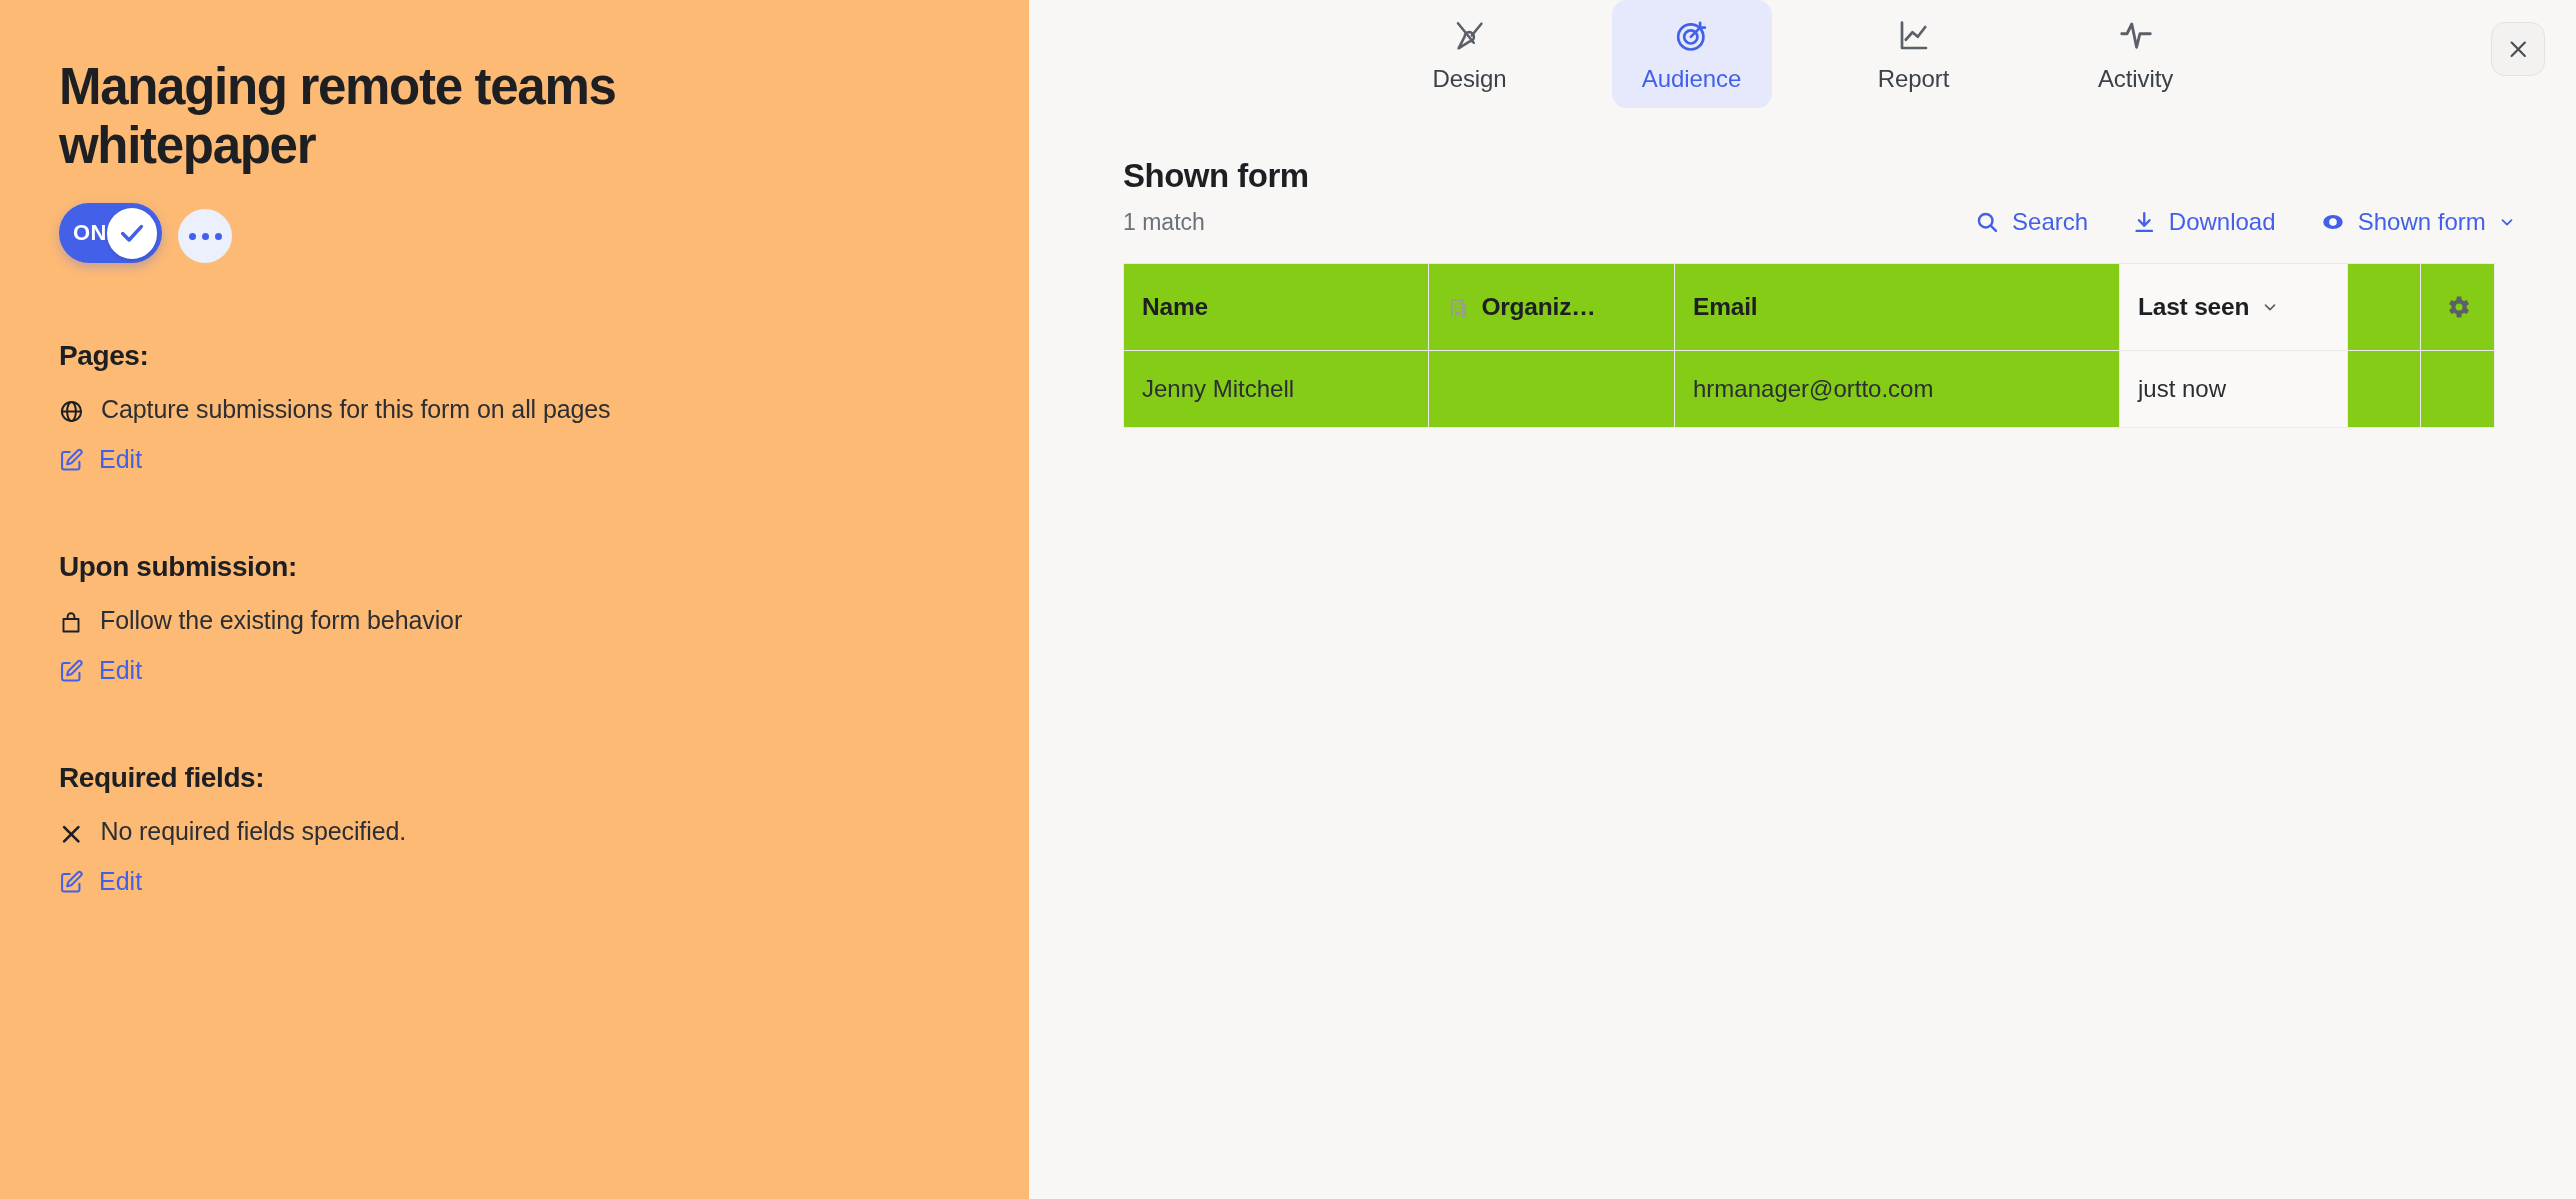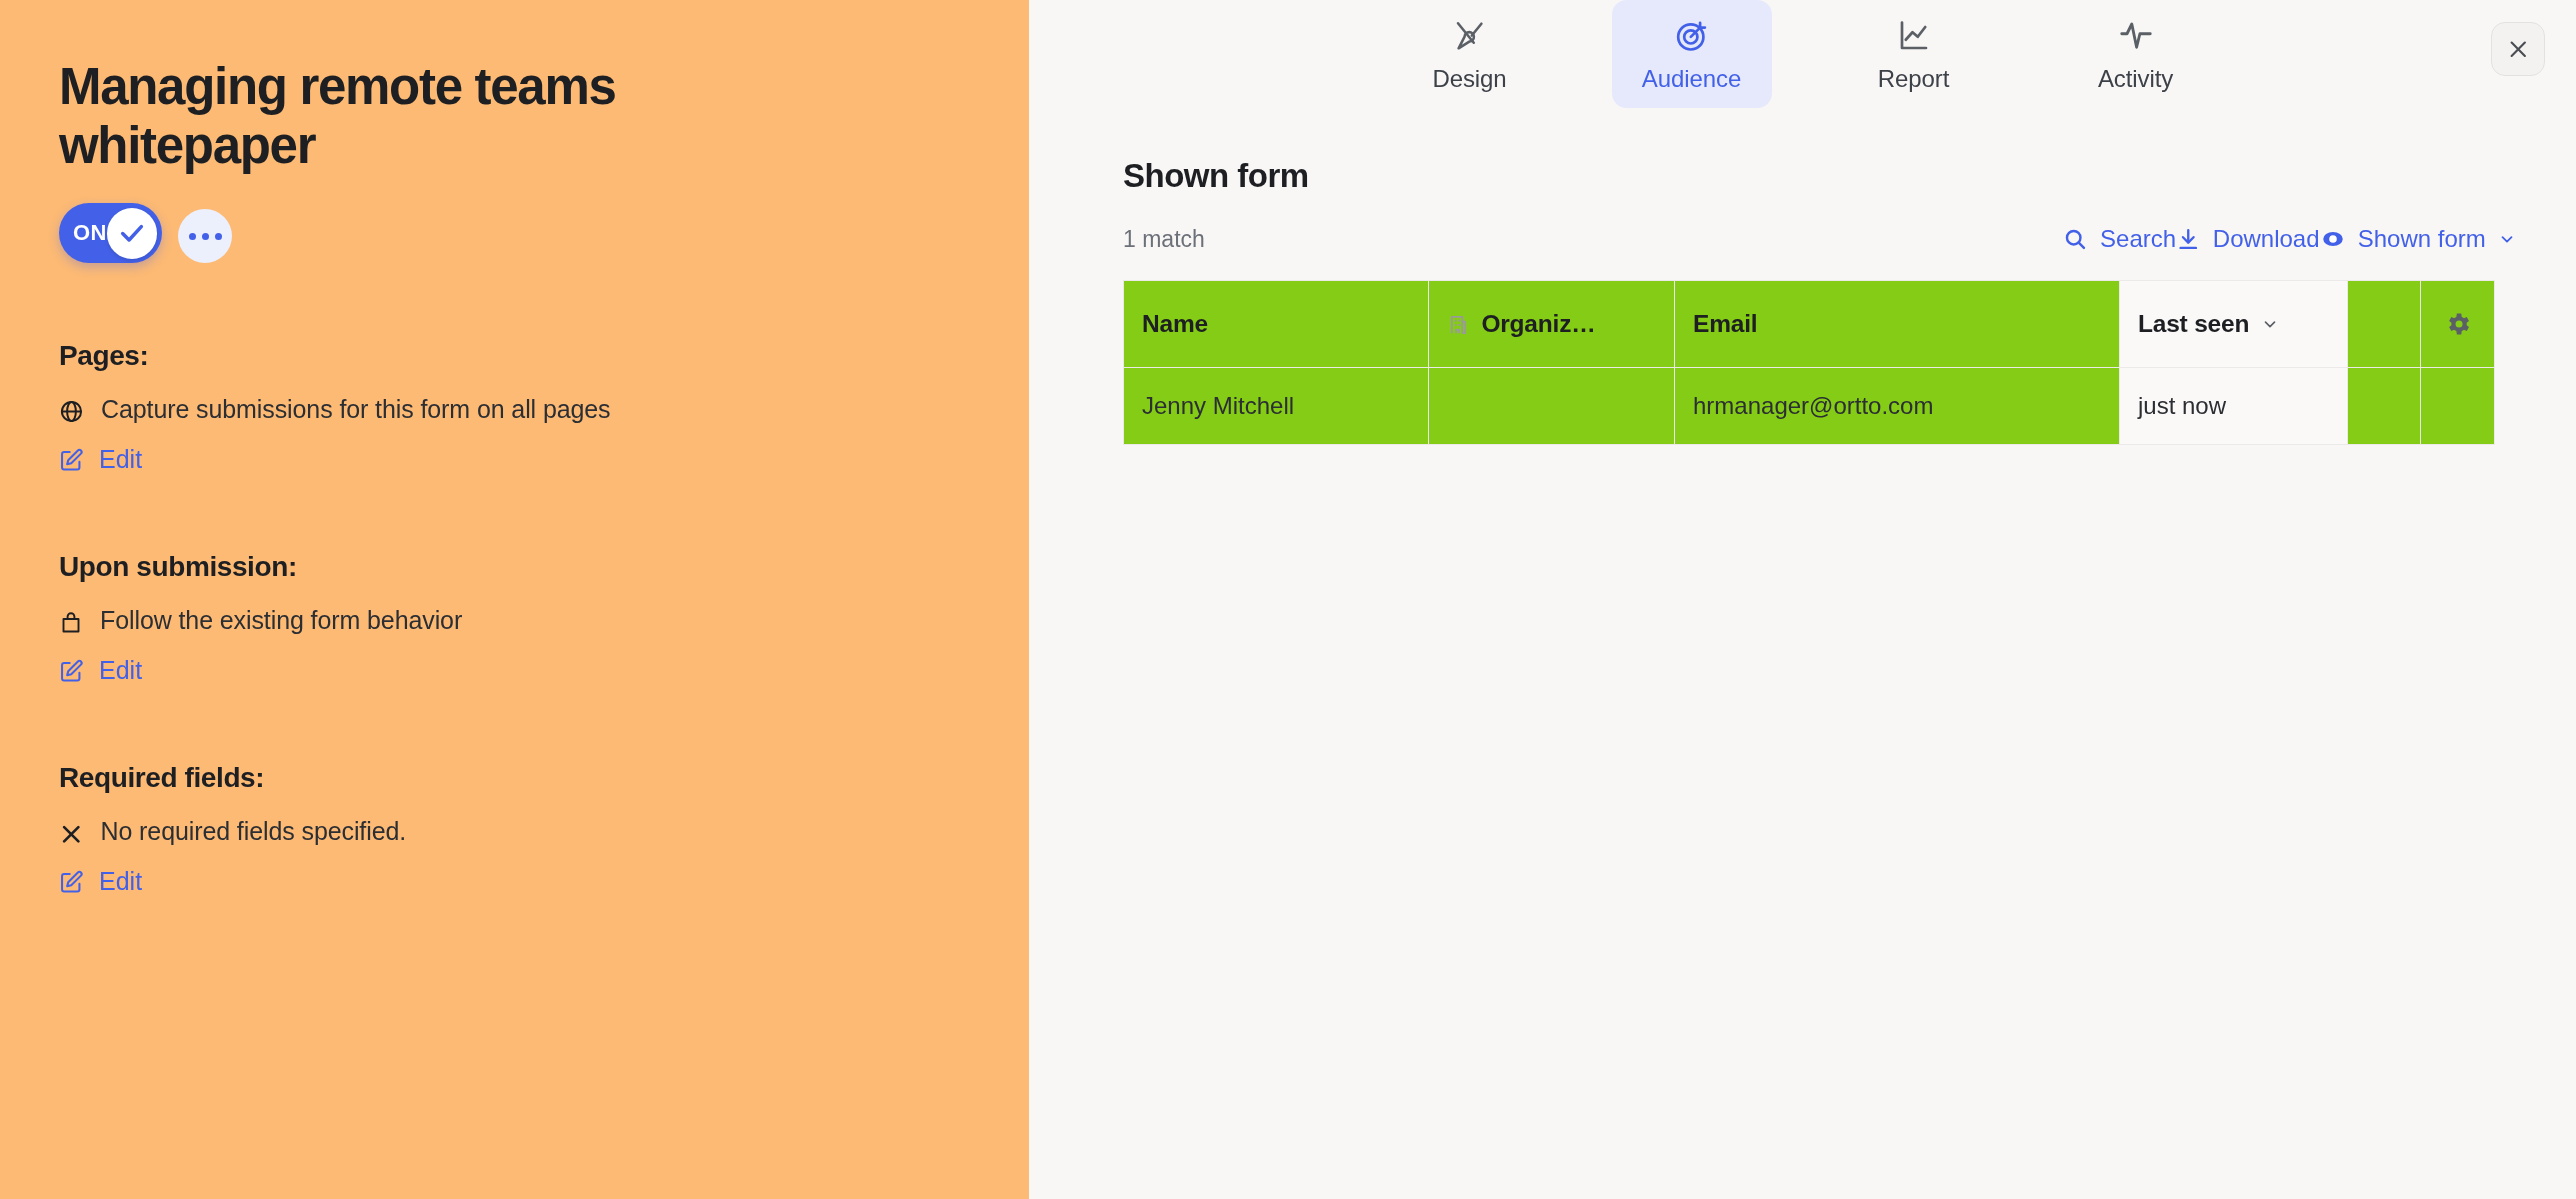"1 match" .meta-row { margin-top: 30px -> 13px }
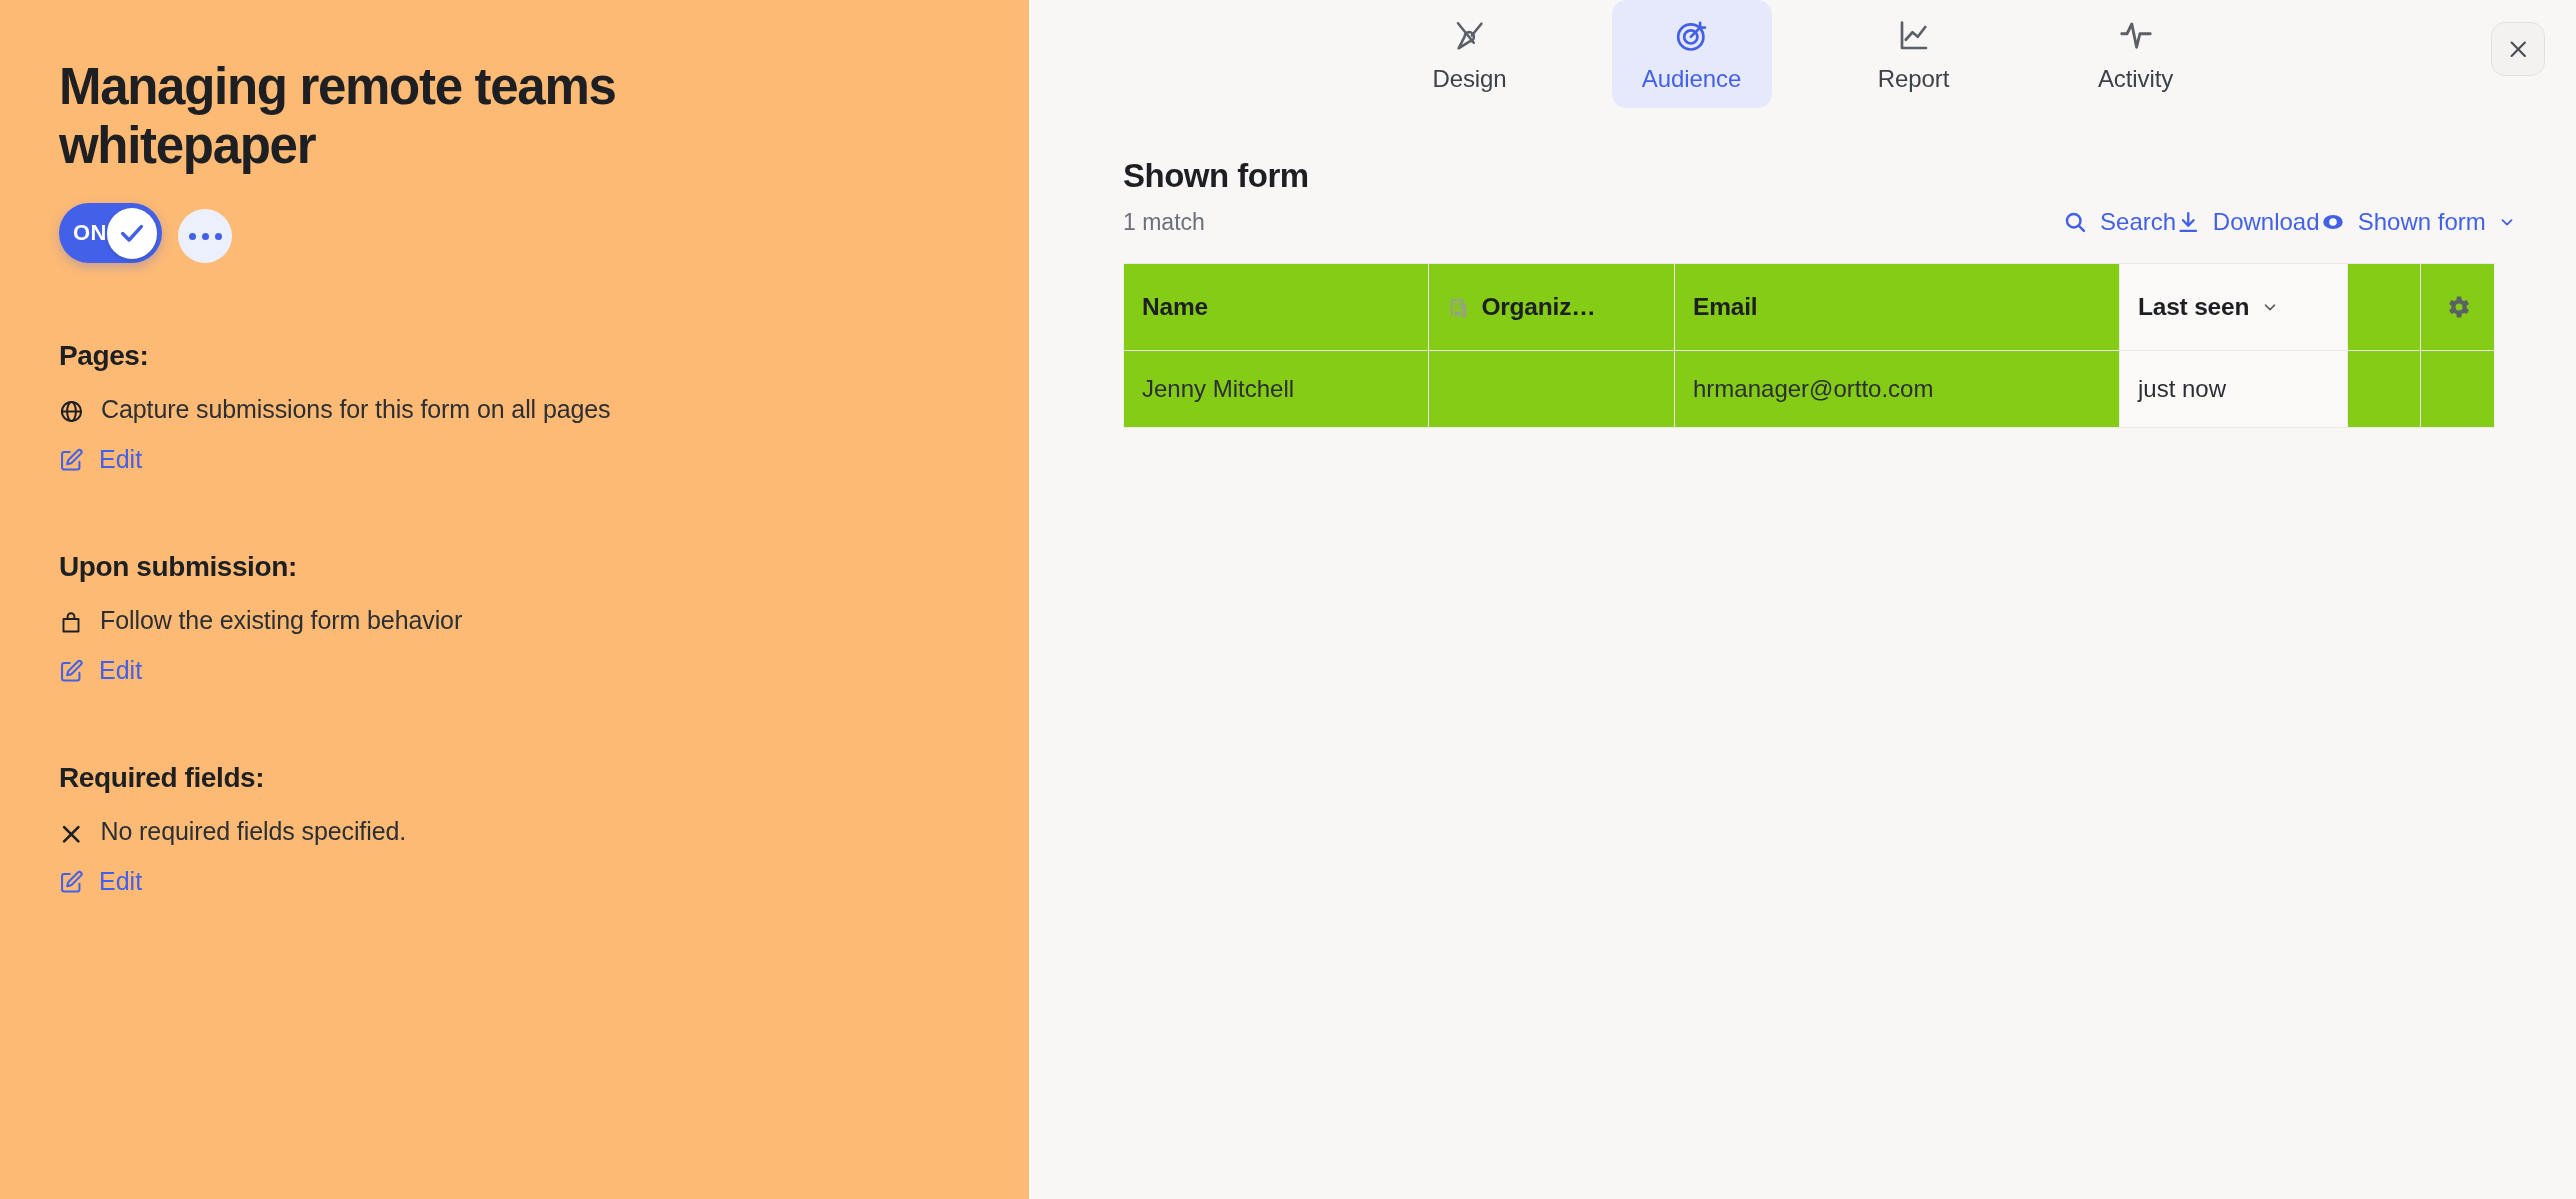"Search" .toolbar { gap: none -> 44px }
